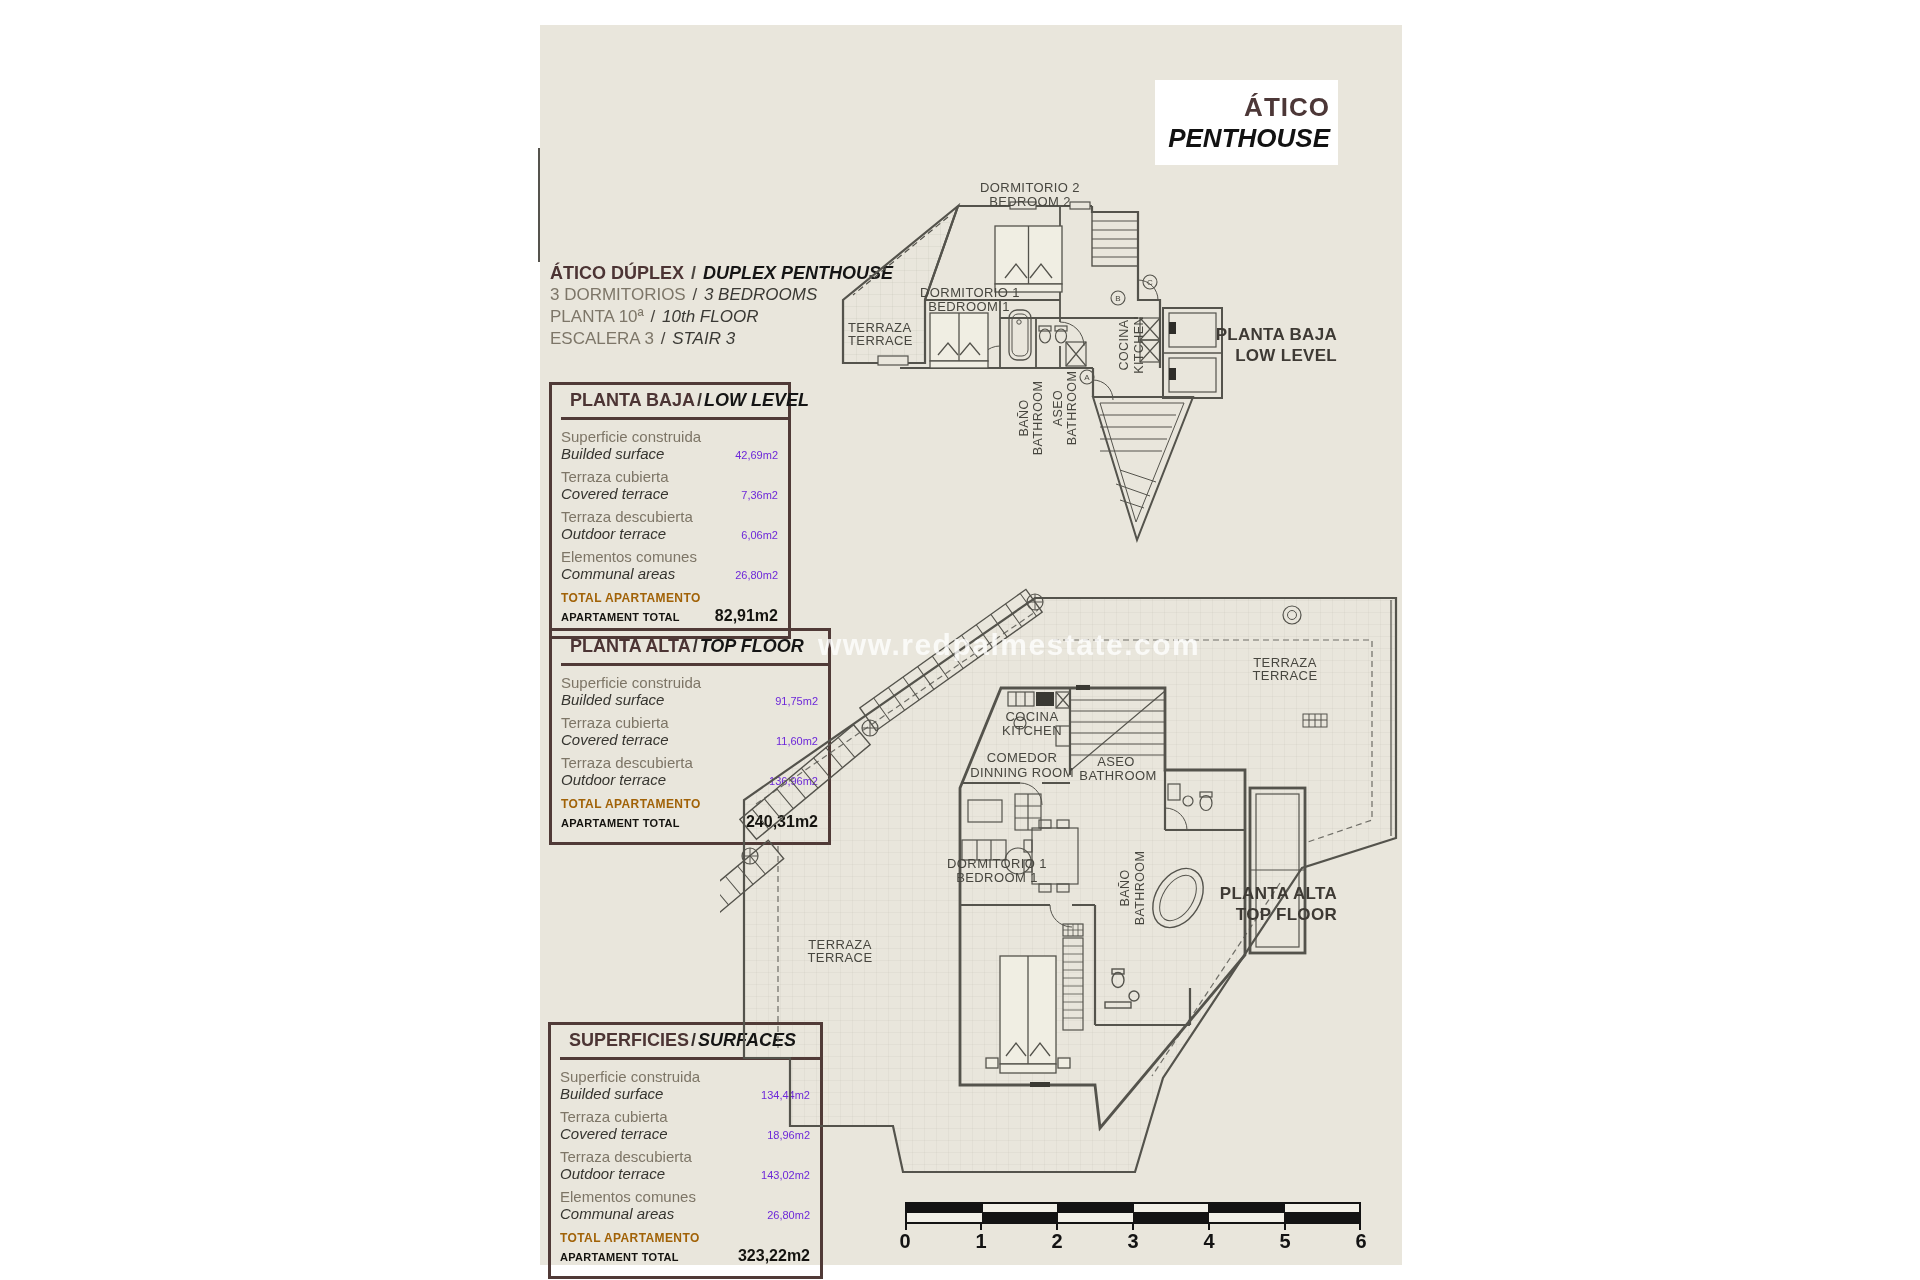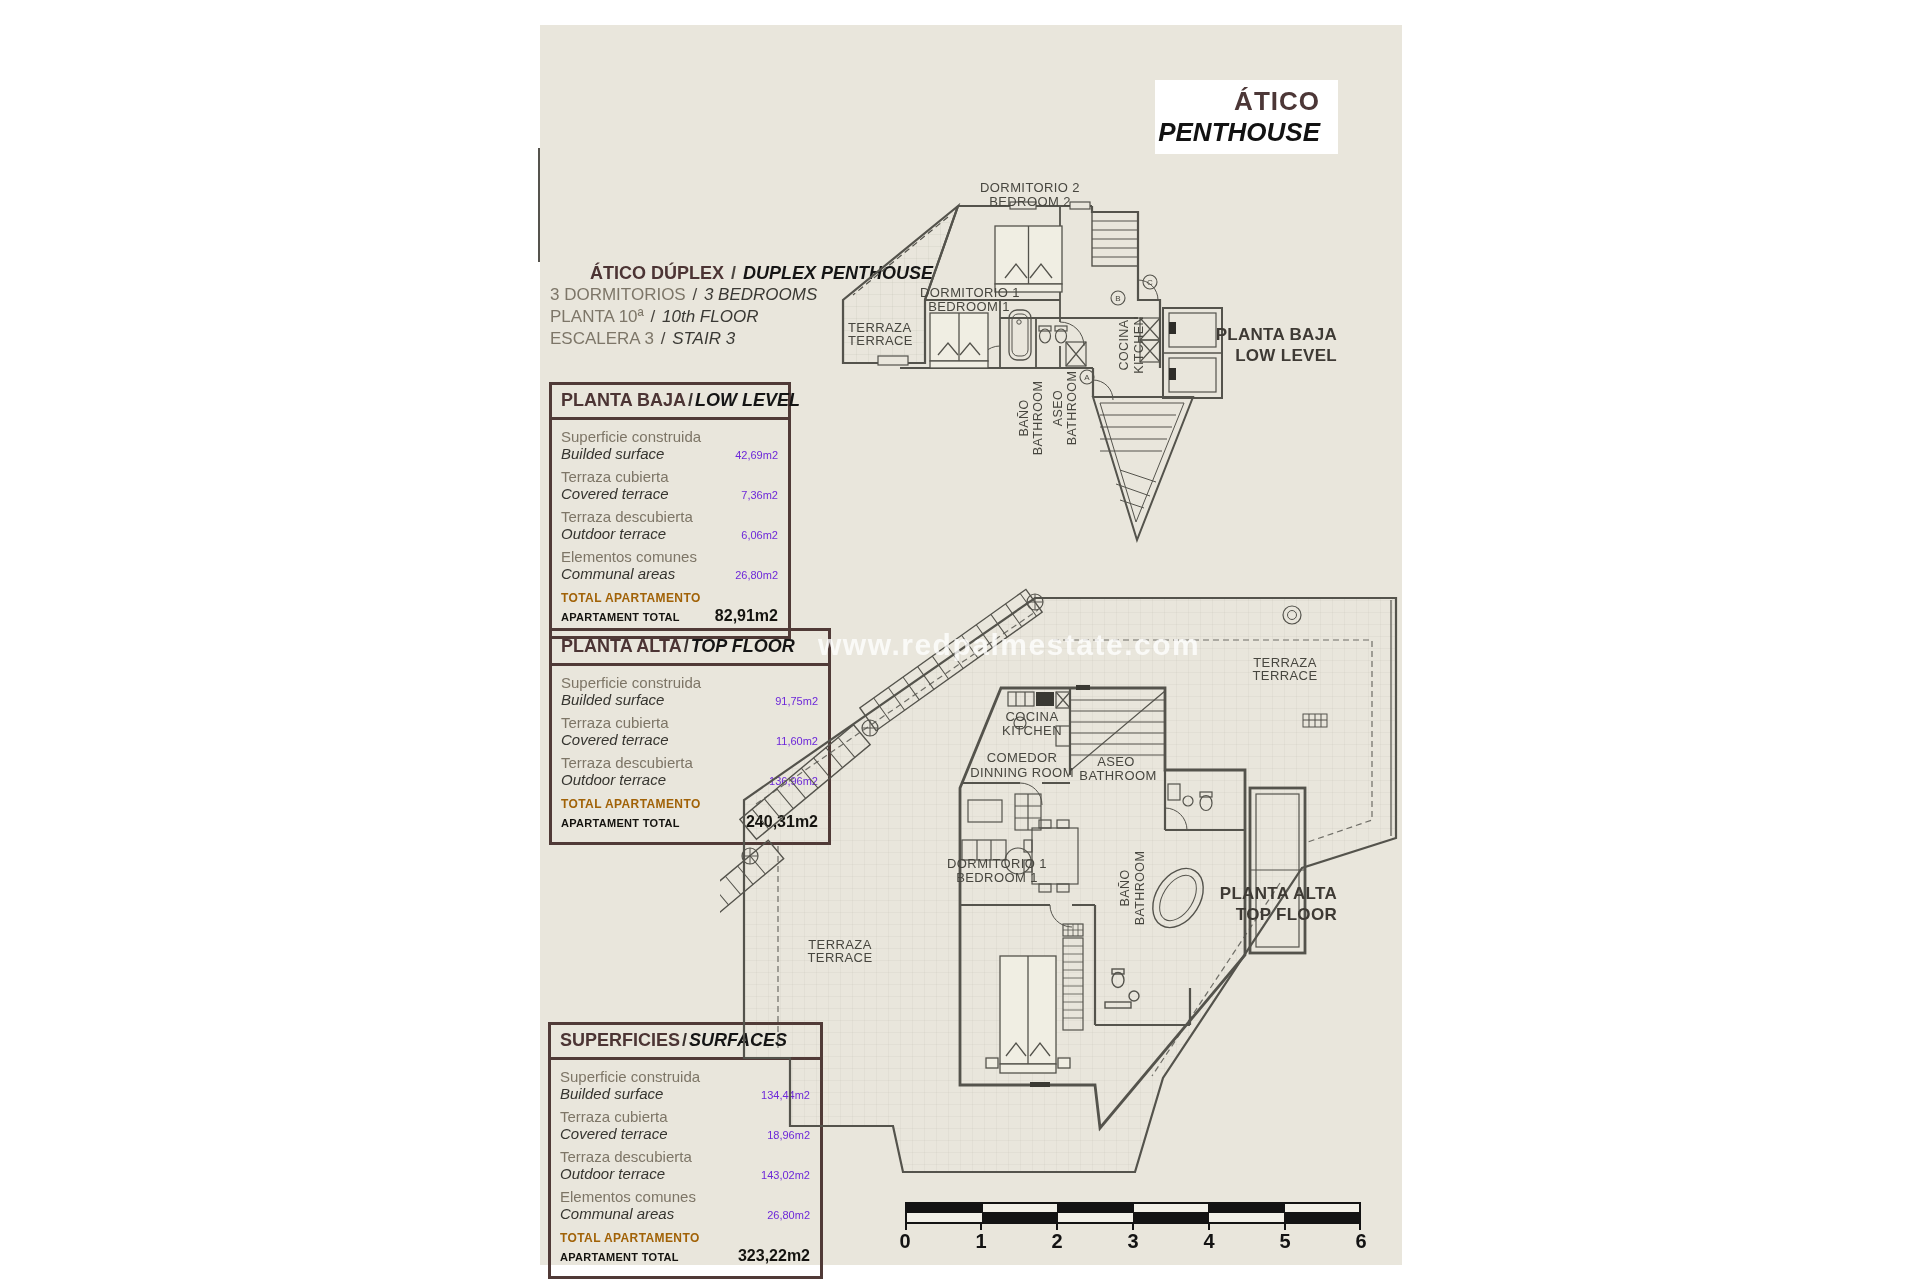"ÁTICO" .titlebox { height: 74px -> 85px; padding-right: 18px -> 8px }
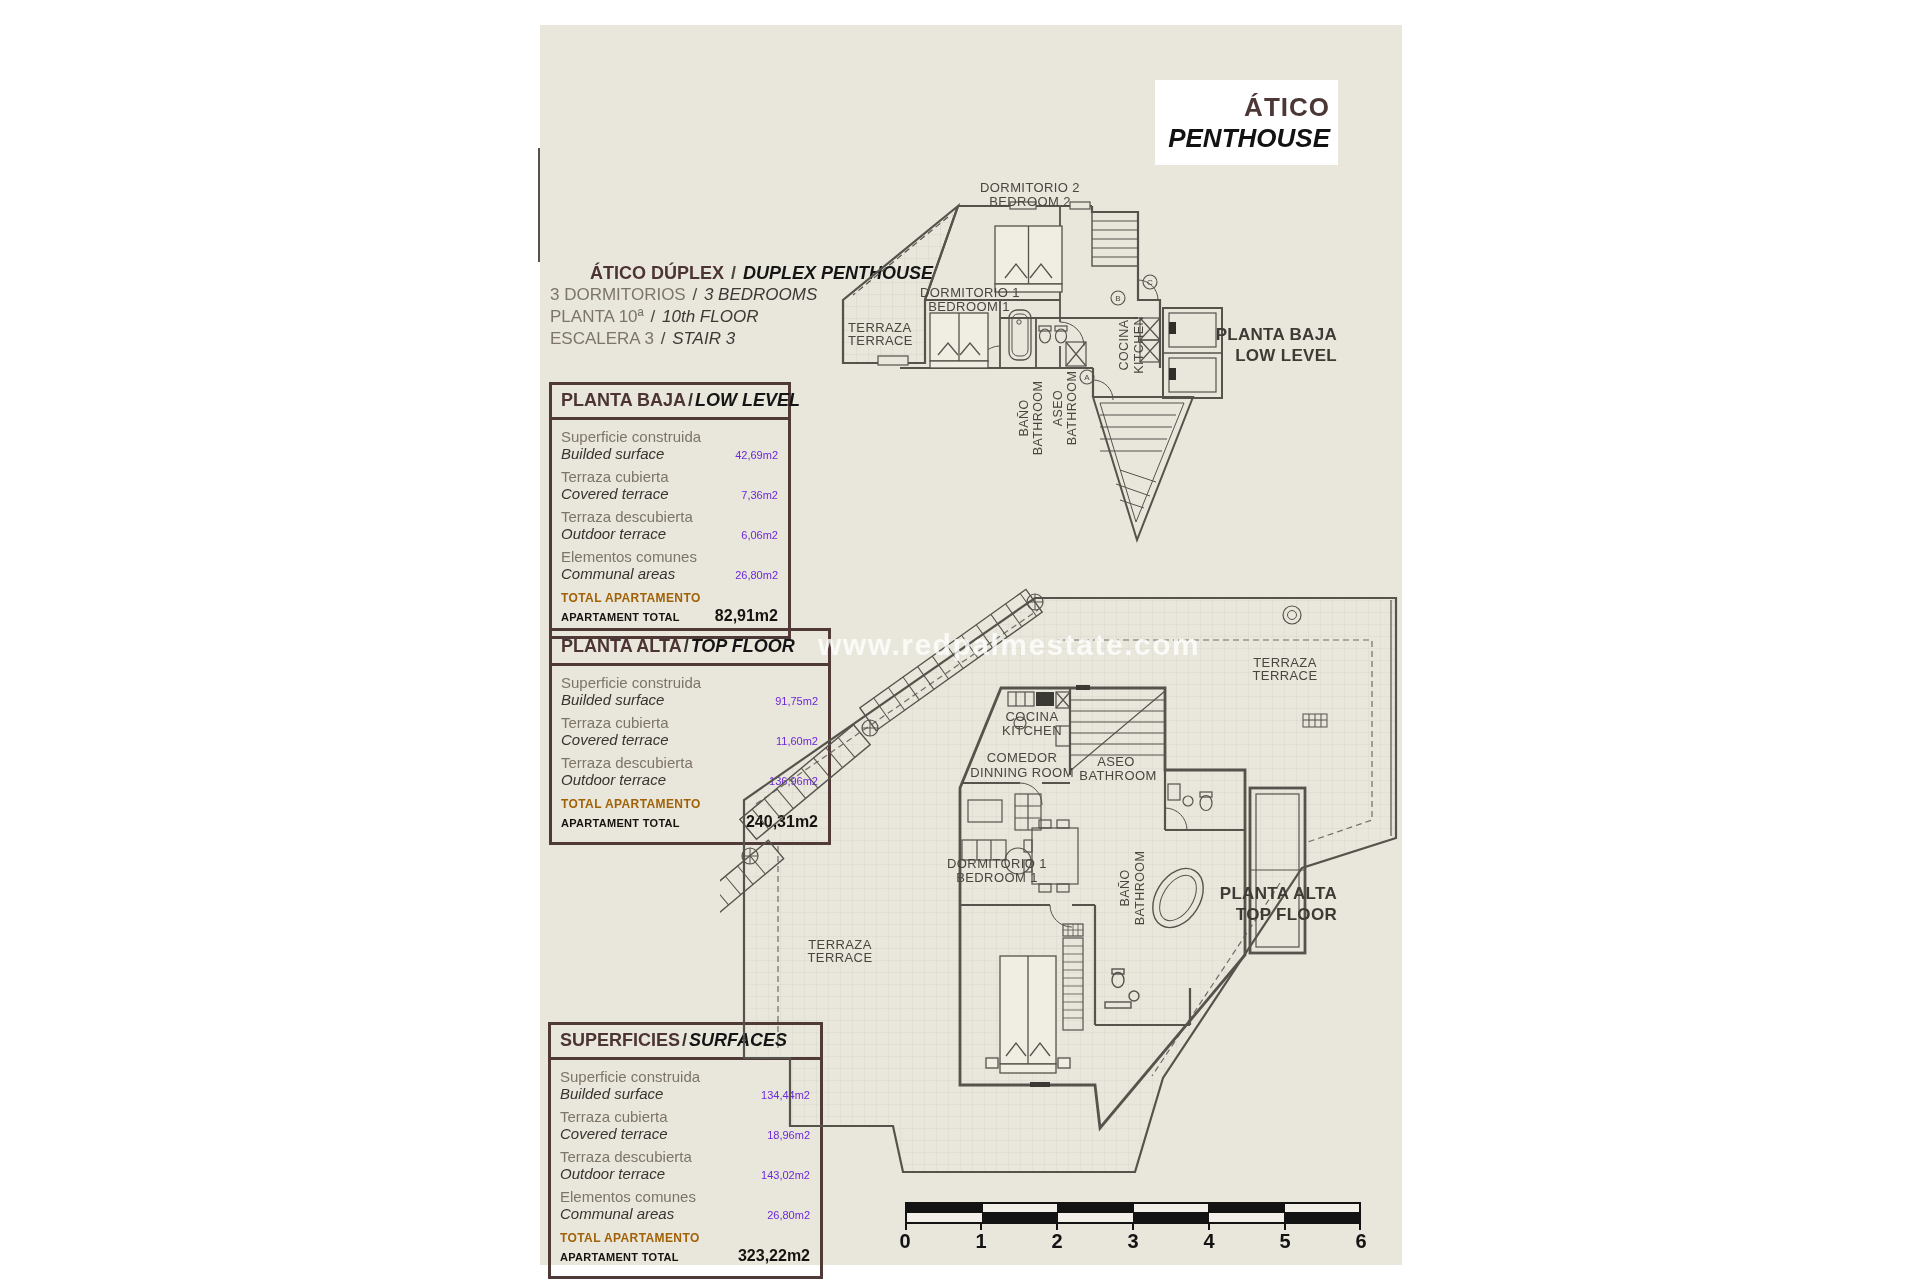"ÁTICO DÚPLEX" .info-line.first .es { margin-left: 40px -> none }
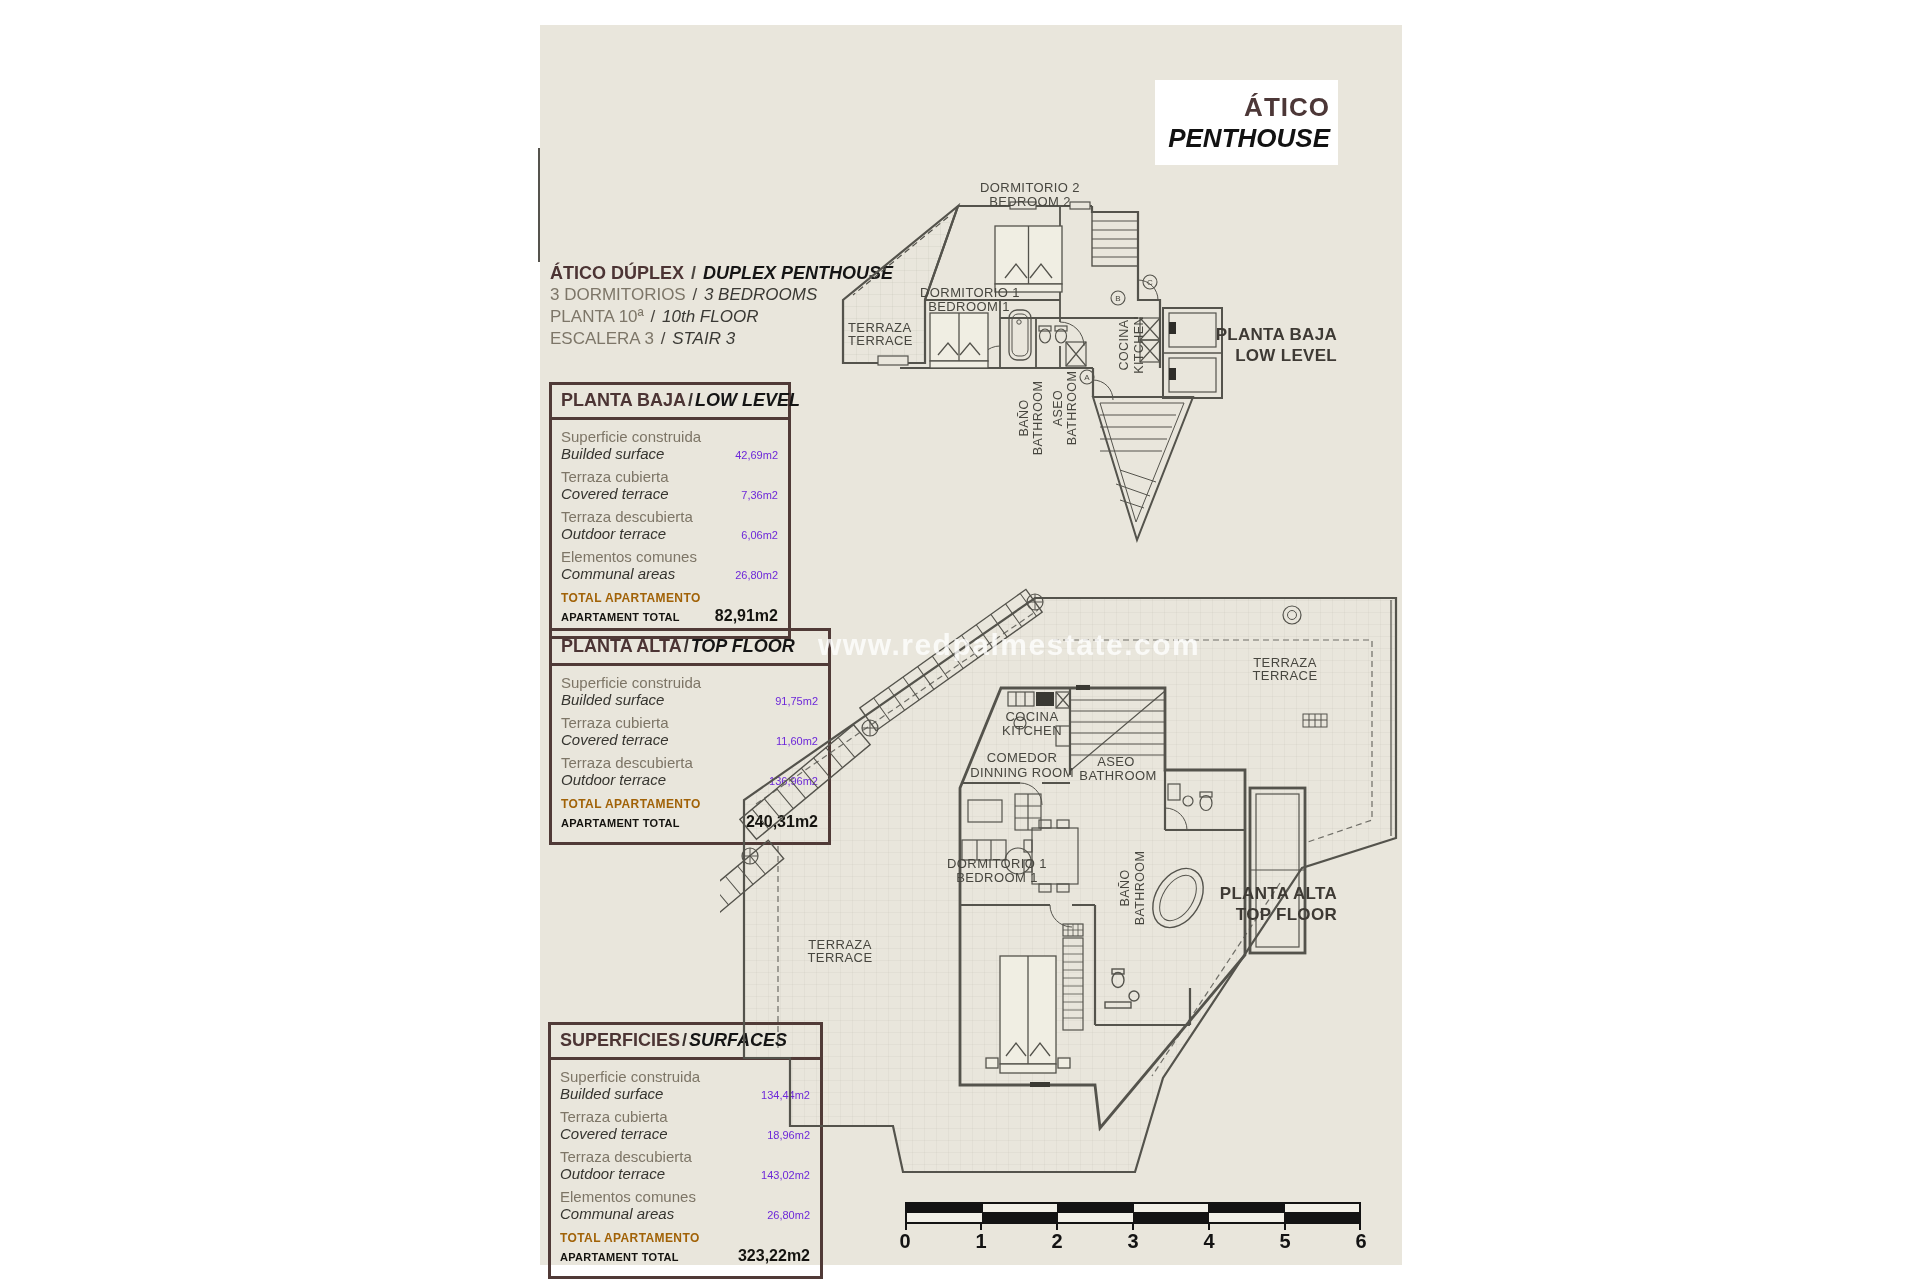"PLANTA BAJA/LOW LEVEL" .sbox-header { margin-left: none -> 9px }
